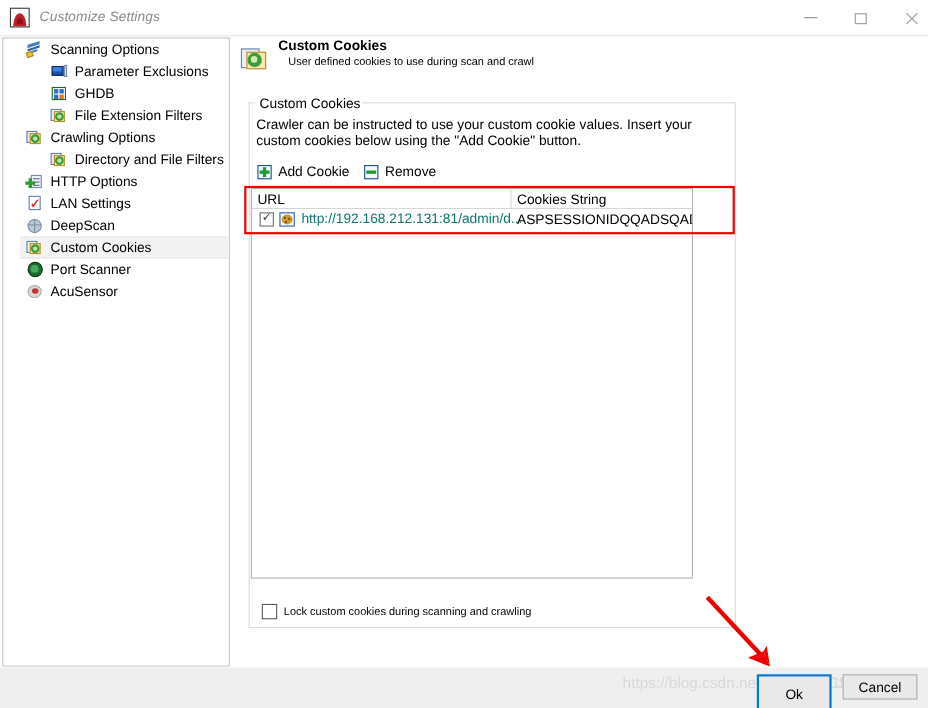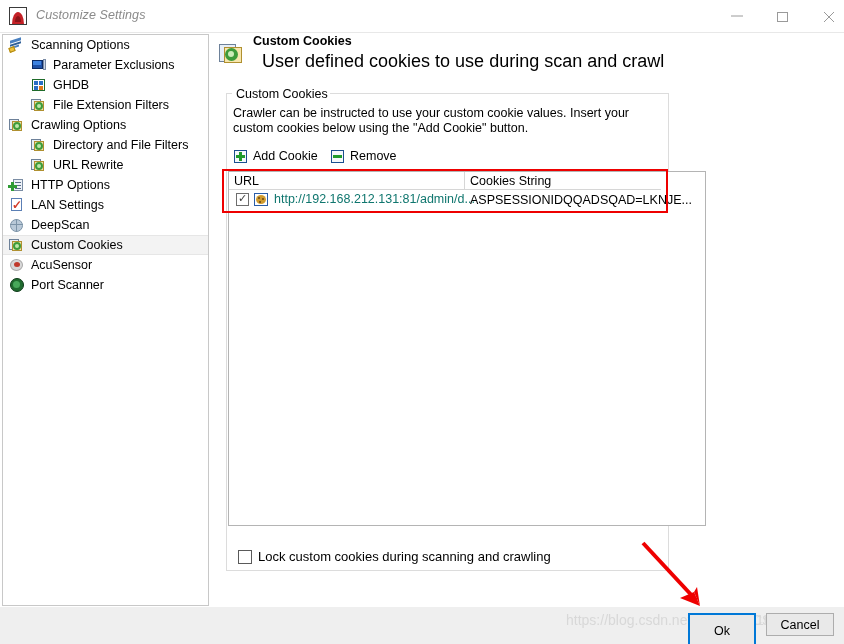"Scanning Options" #sidebar { padding-left: none -> 15px }
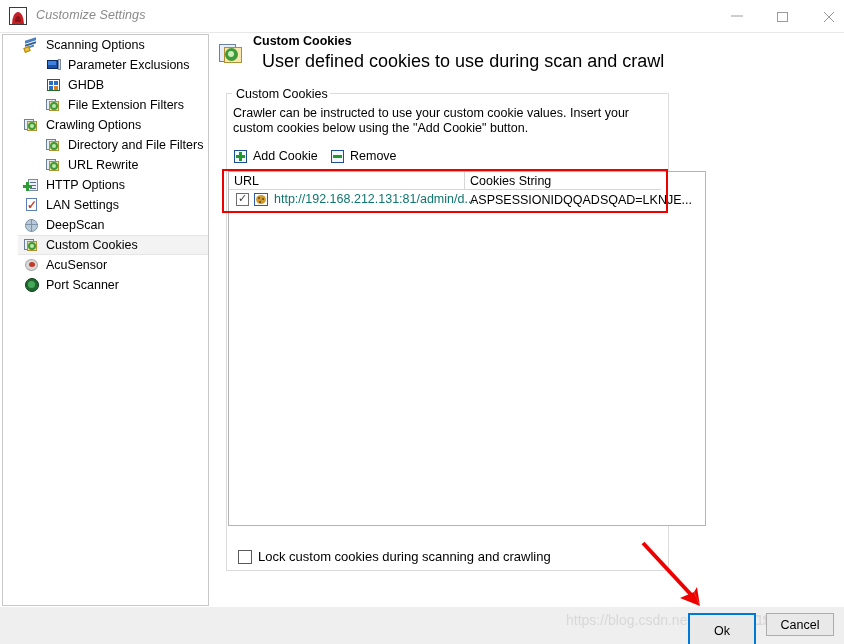"User defined cookies to use" #main-subtitle { font-size: 18px -> 10px }
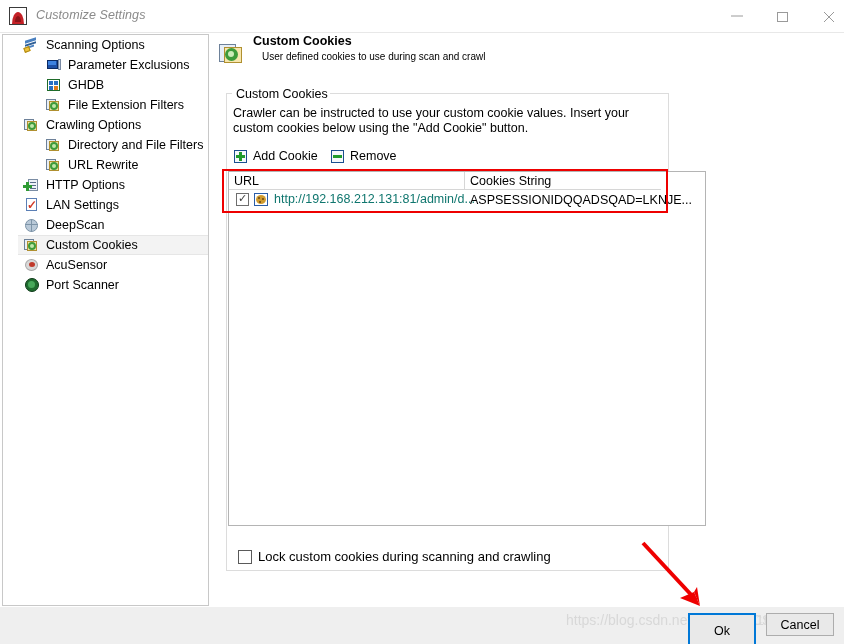"URL Rewrite" div.nav-item { html: <div> <span> <i></i> <i></i> <i></i> <i></i> </span> <span>URL Rewrite</span> </div> -> none }
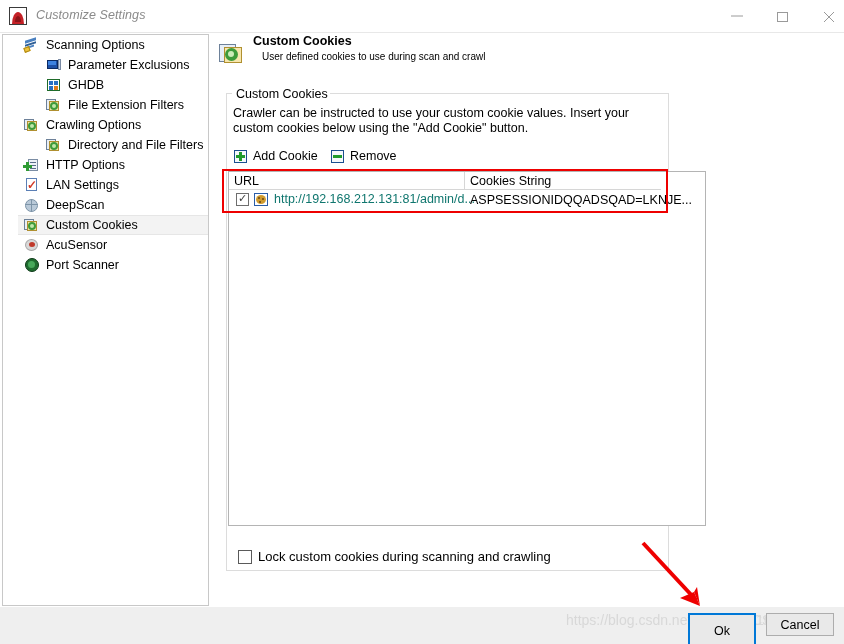"URL" #table-wrap { width: 478px -> 402px }
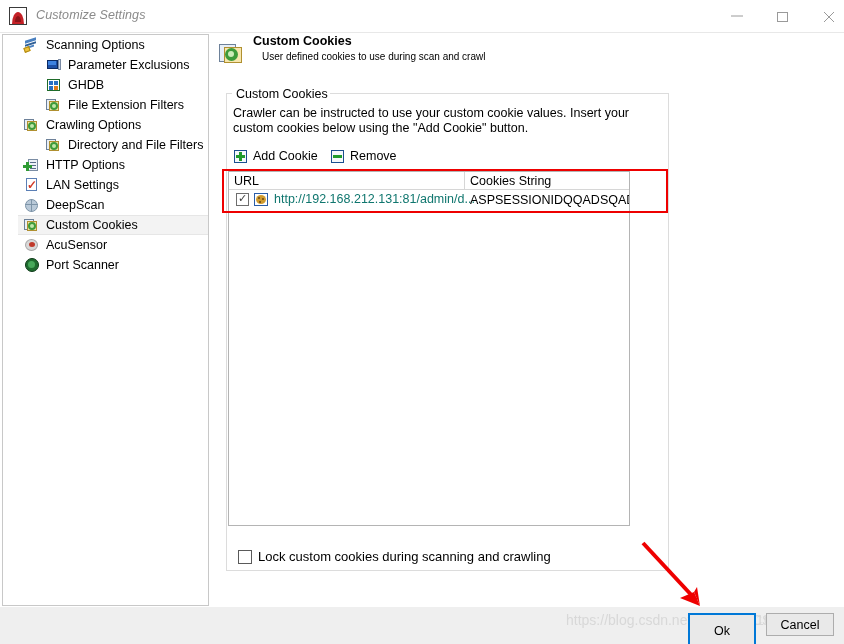"AcuSensor" div.nav-item { order: before "Port Scanner" -> after "Port Scanner" }
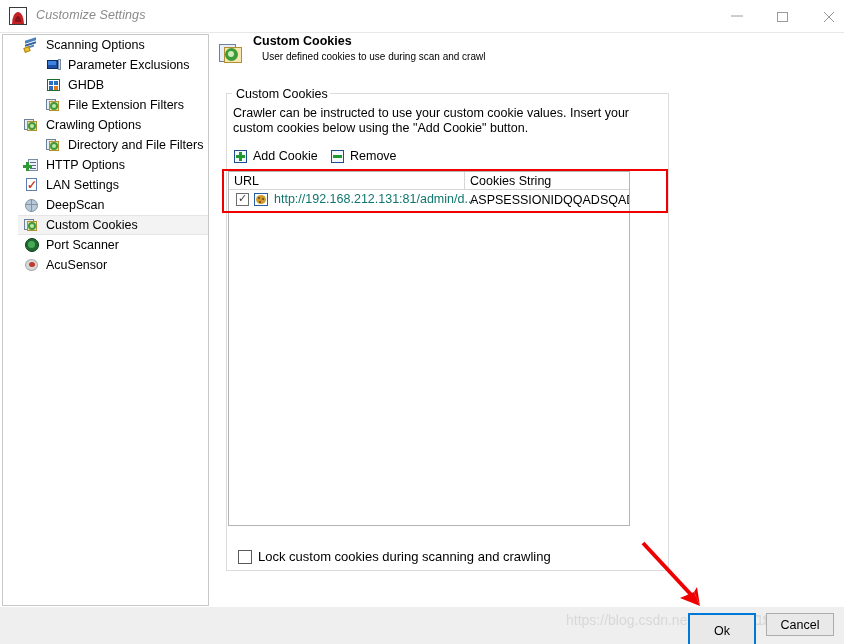"Lock custom cookies during scanning" #lock-row { font-size: 13px -> 10px }
